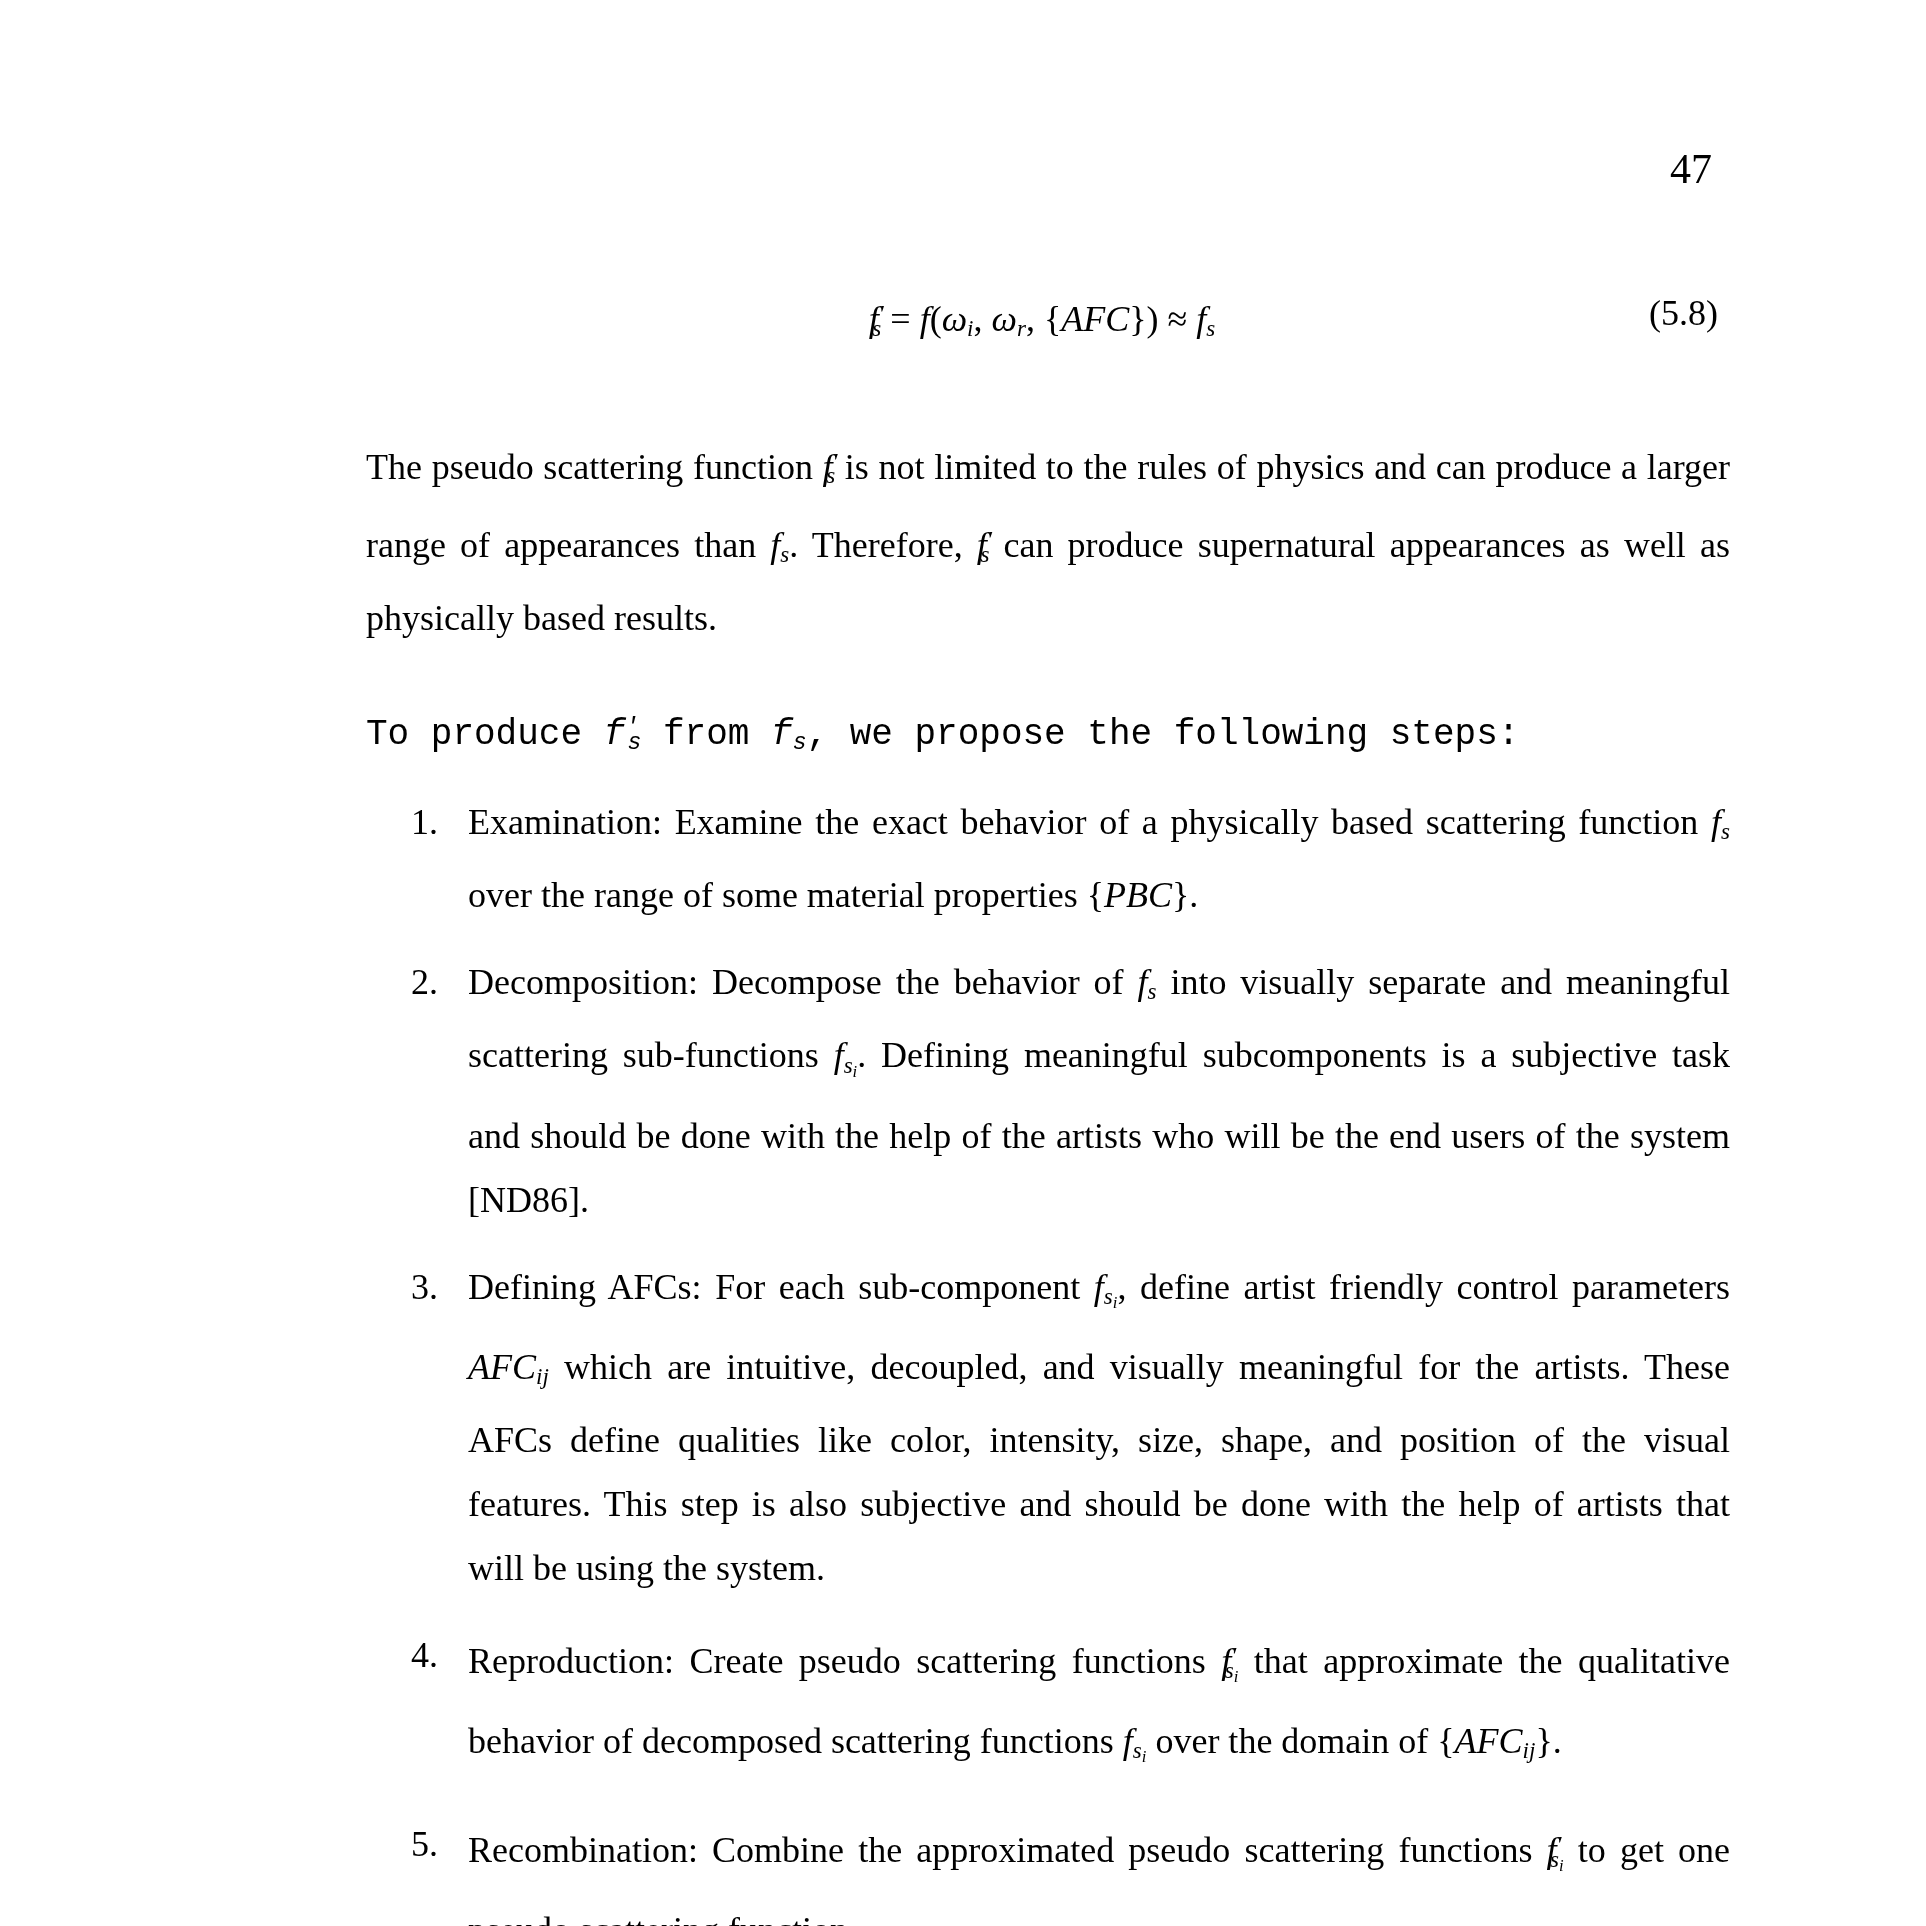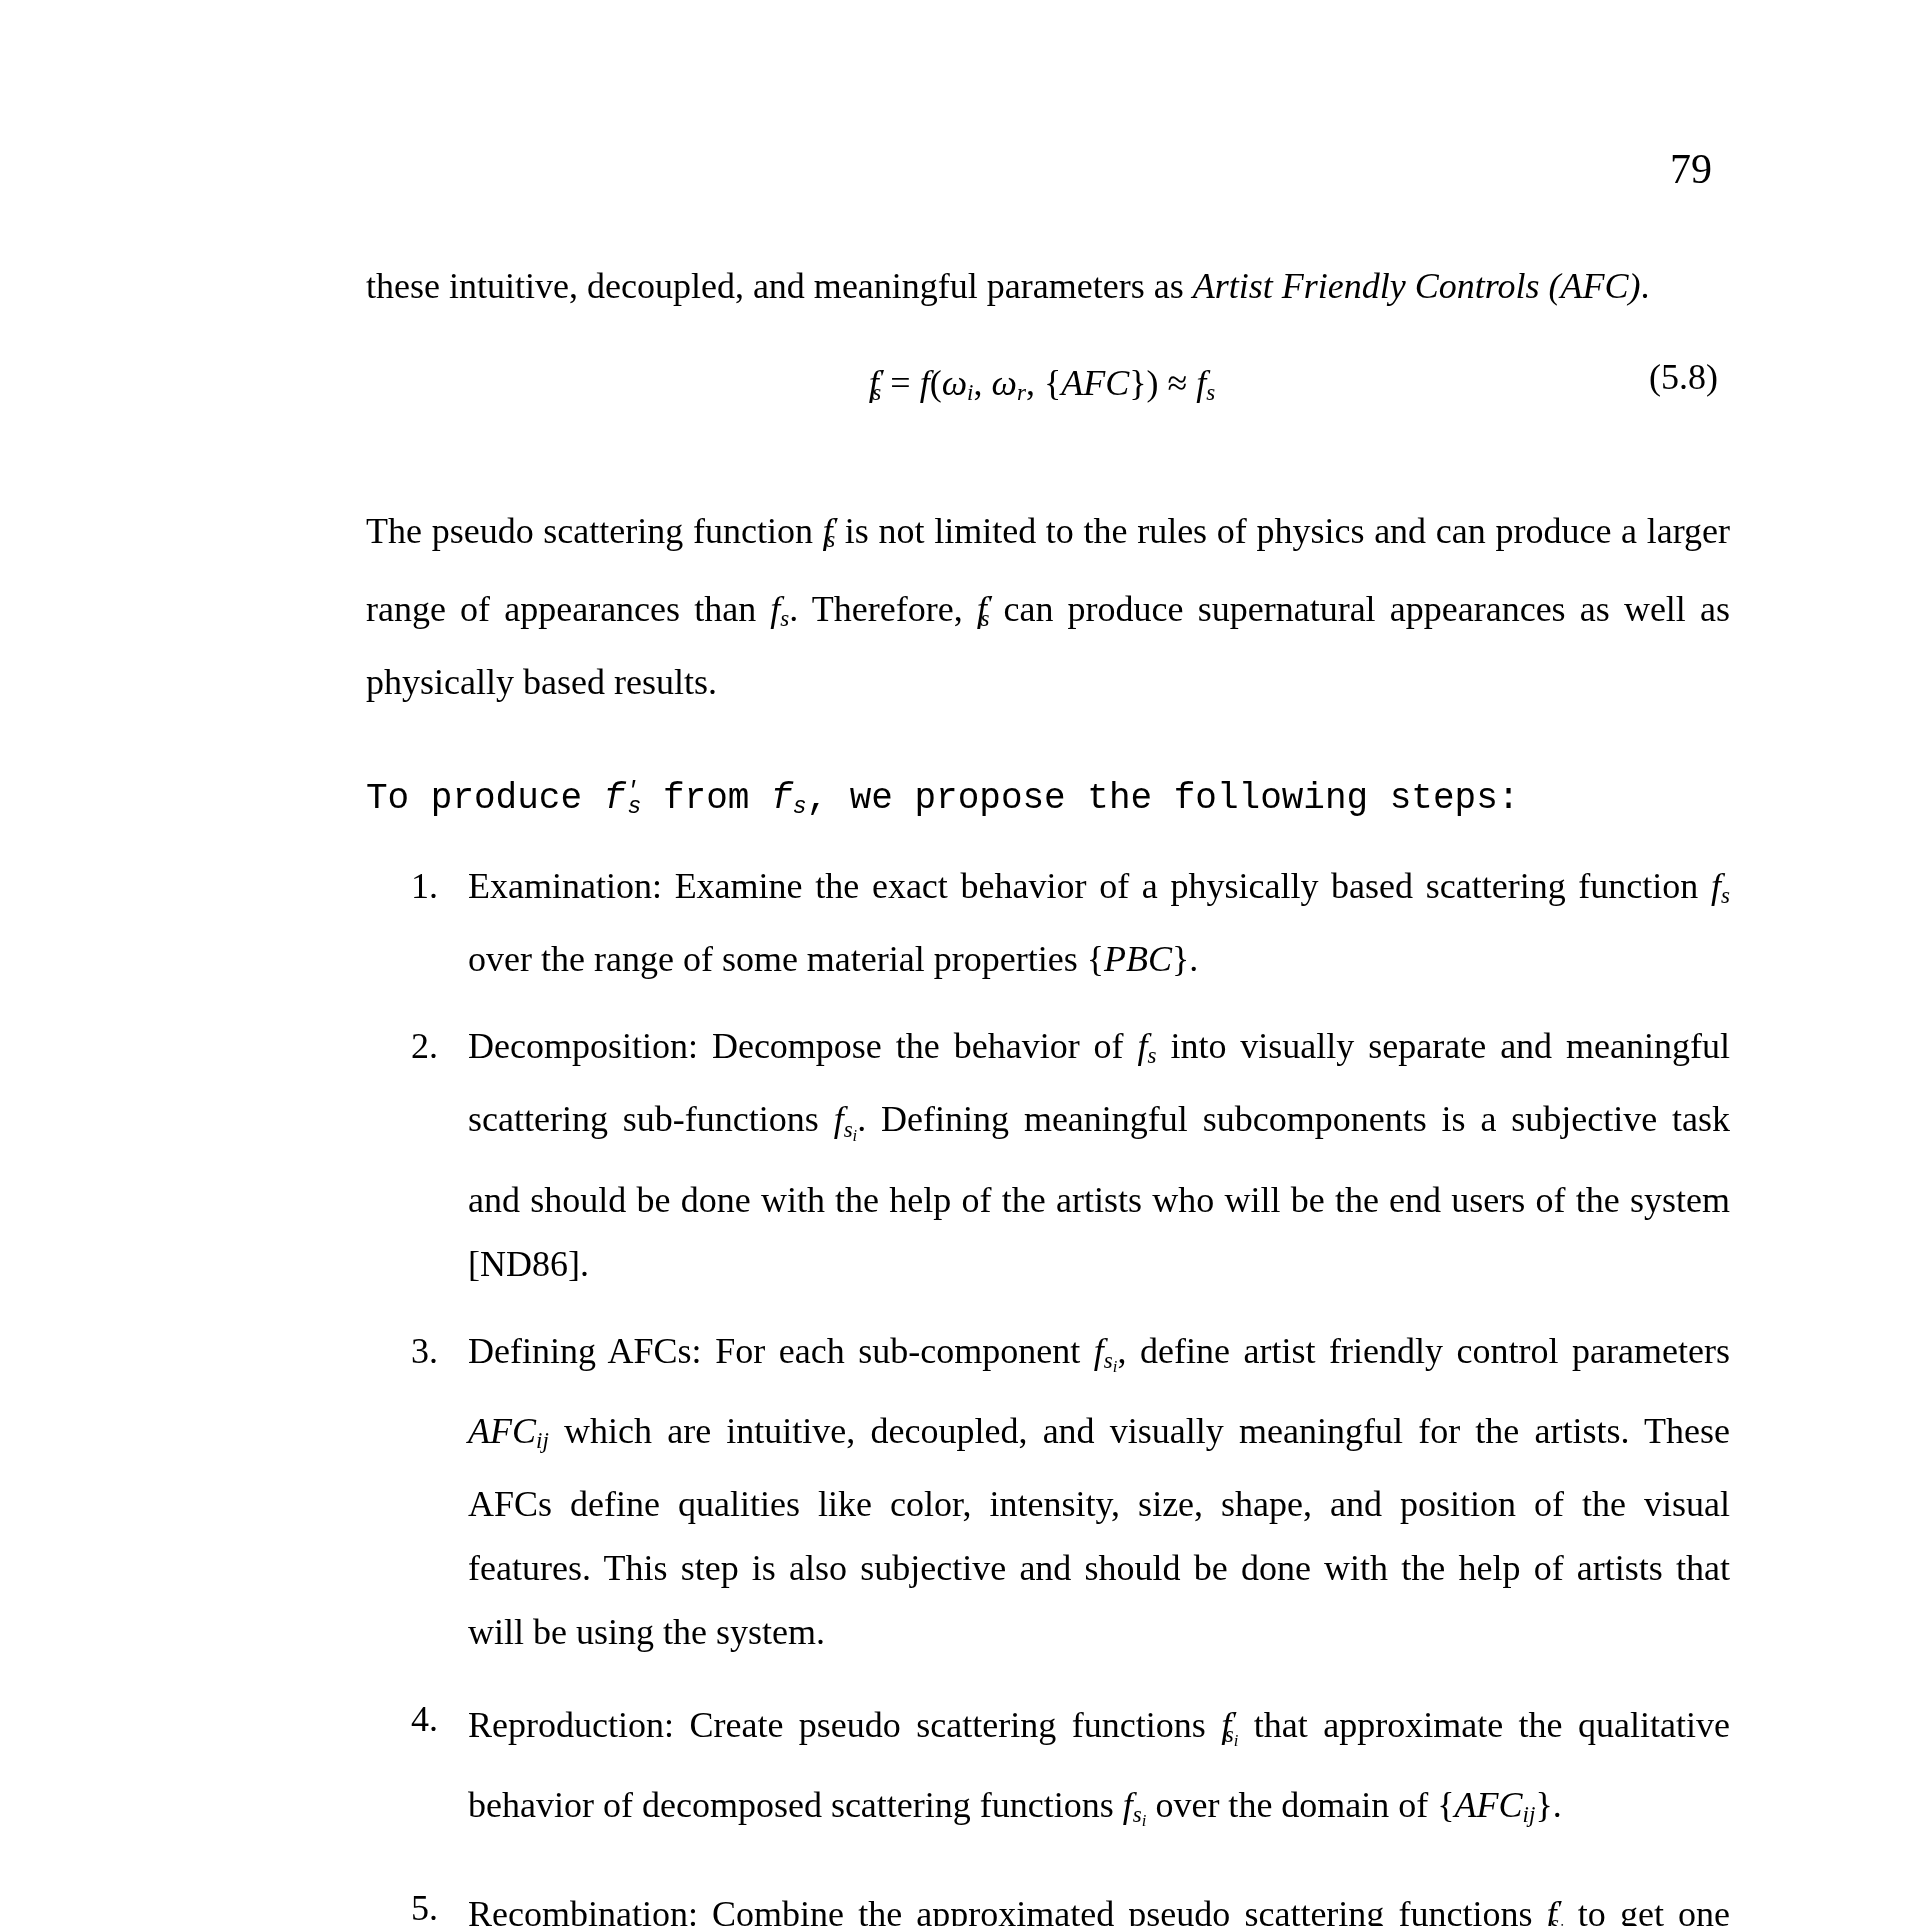"79" div.page-number { text: 79 -> 47 }
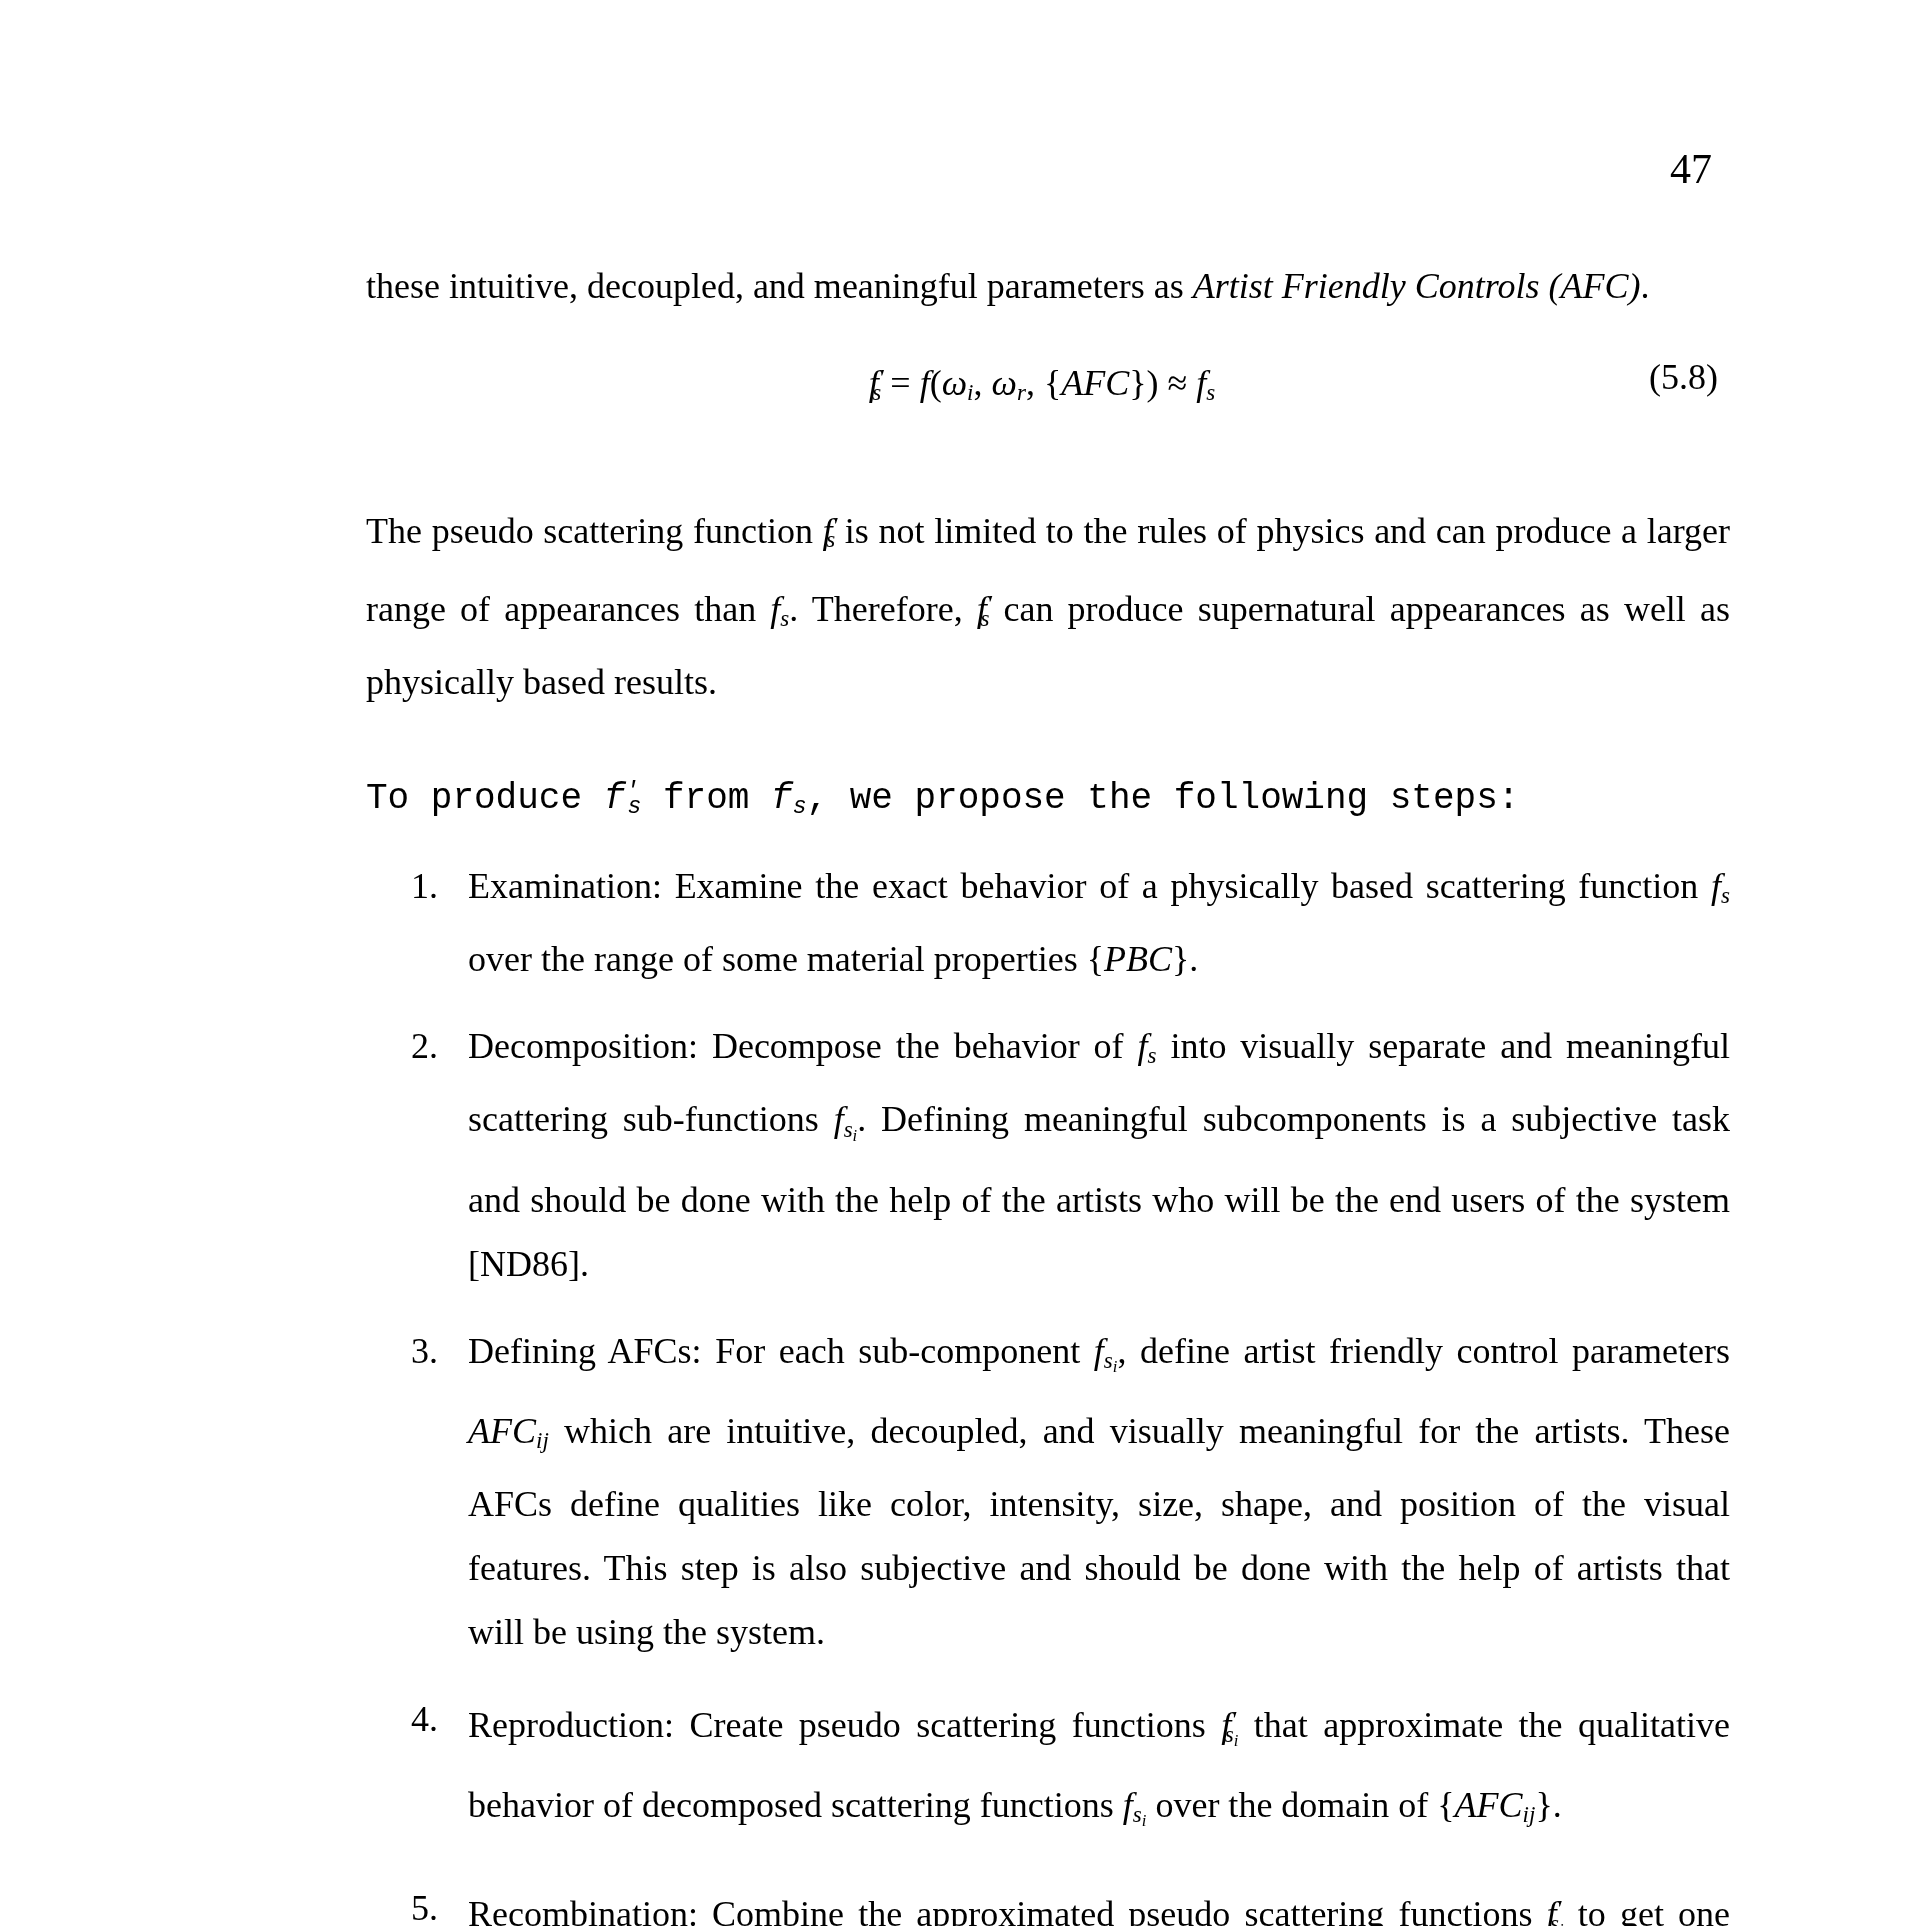"these intuitive, decoupled, and" p.para { html: <p><span>these intuitive, decoupled, and meaningful parameters as </span><span>Artist Friendly Controls</span><span> </span><span>(AFC)</span><span>.</span></p> -> none }
